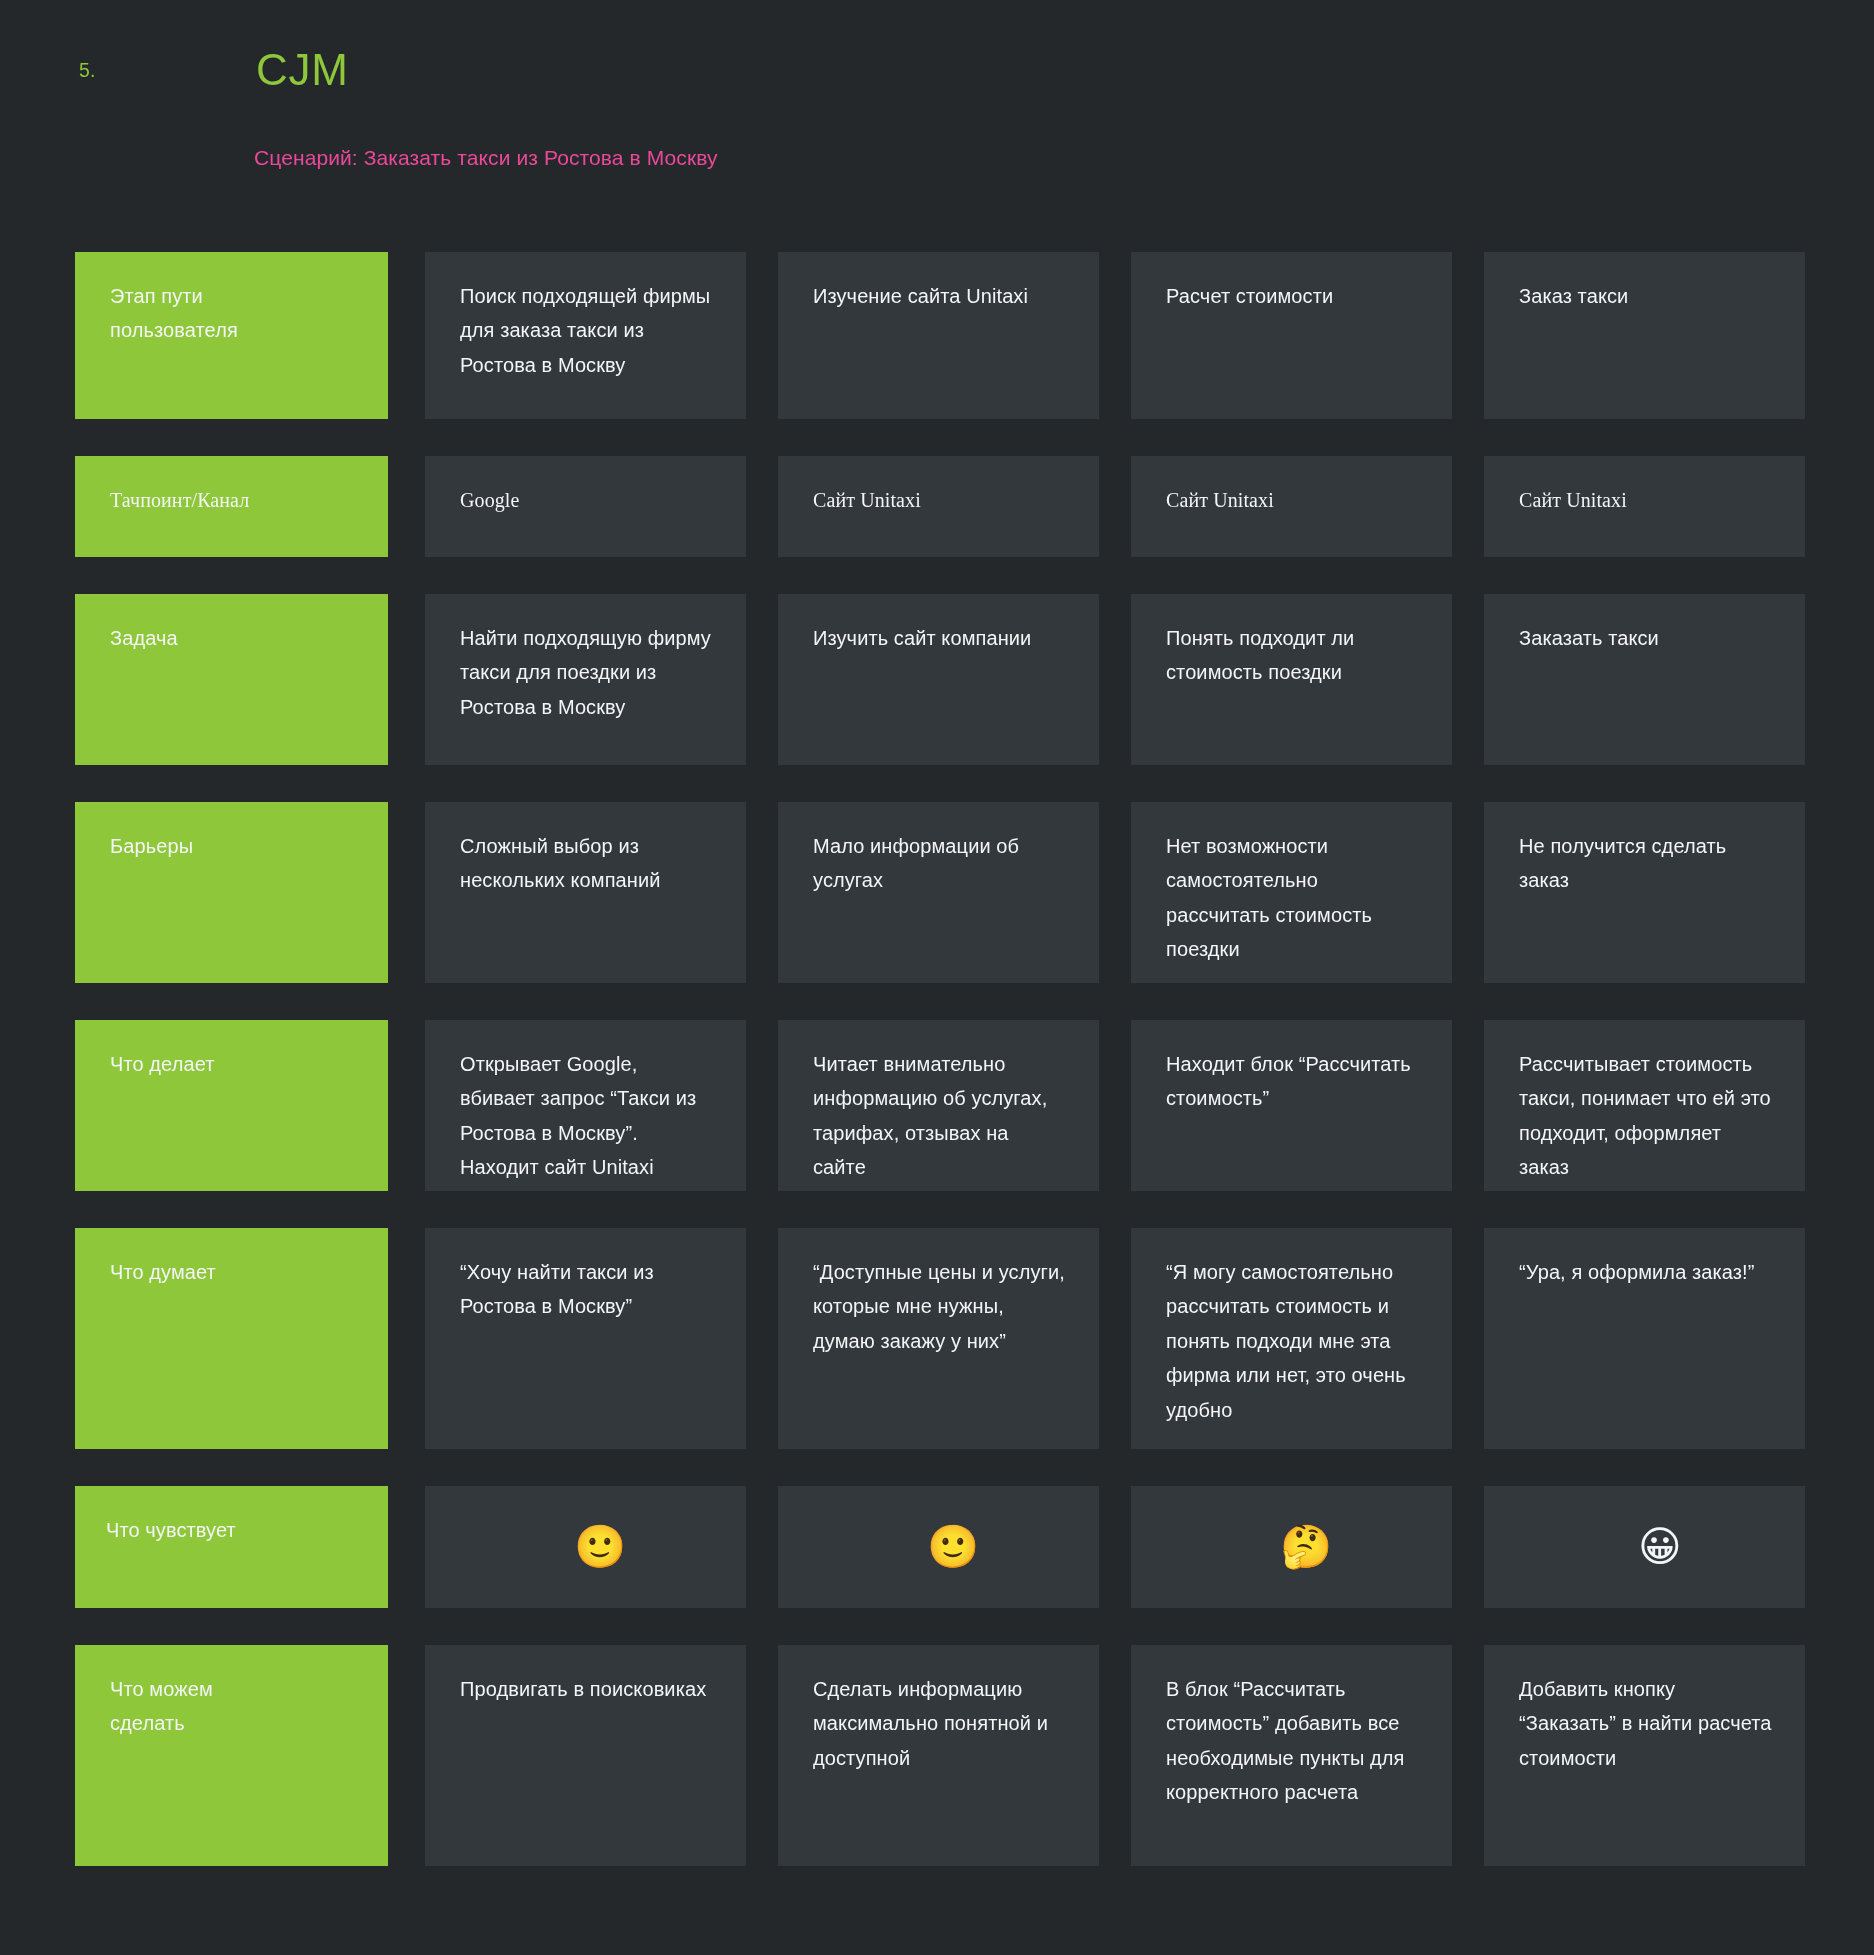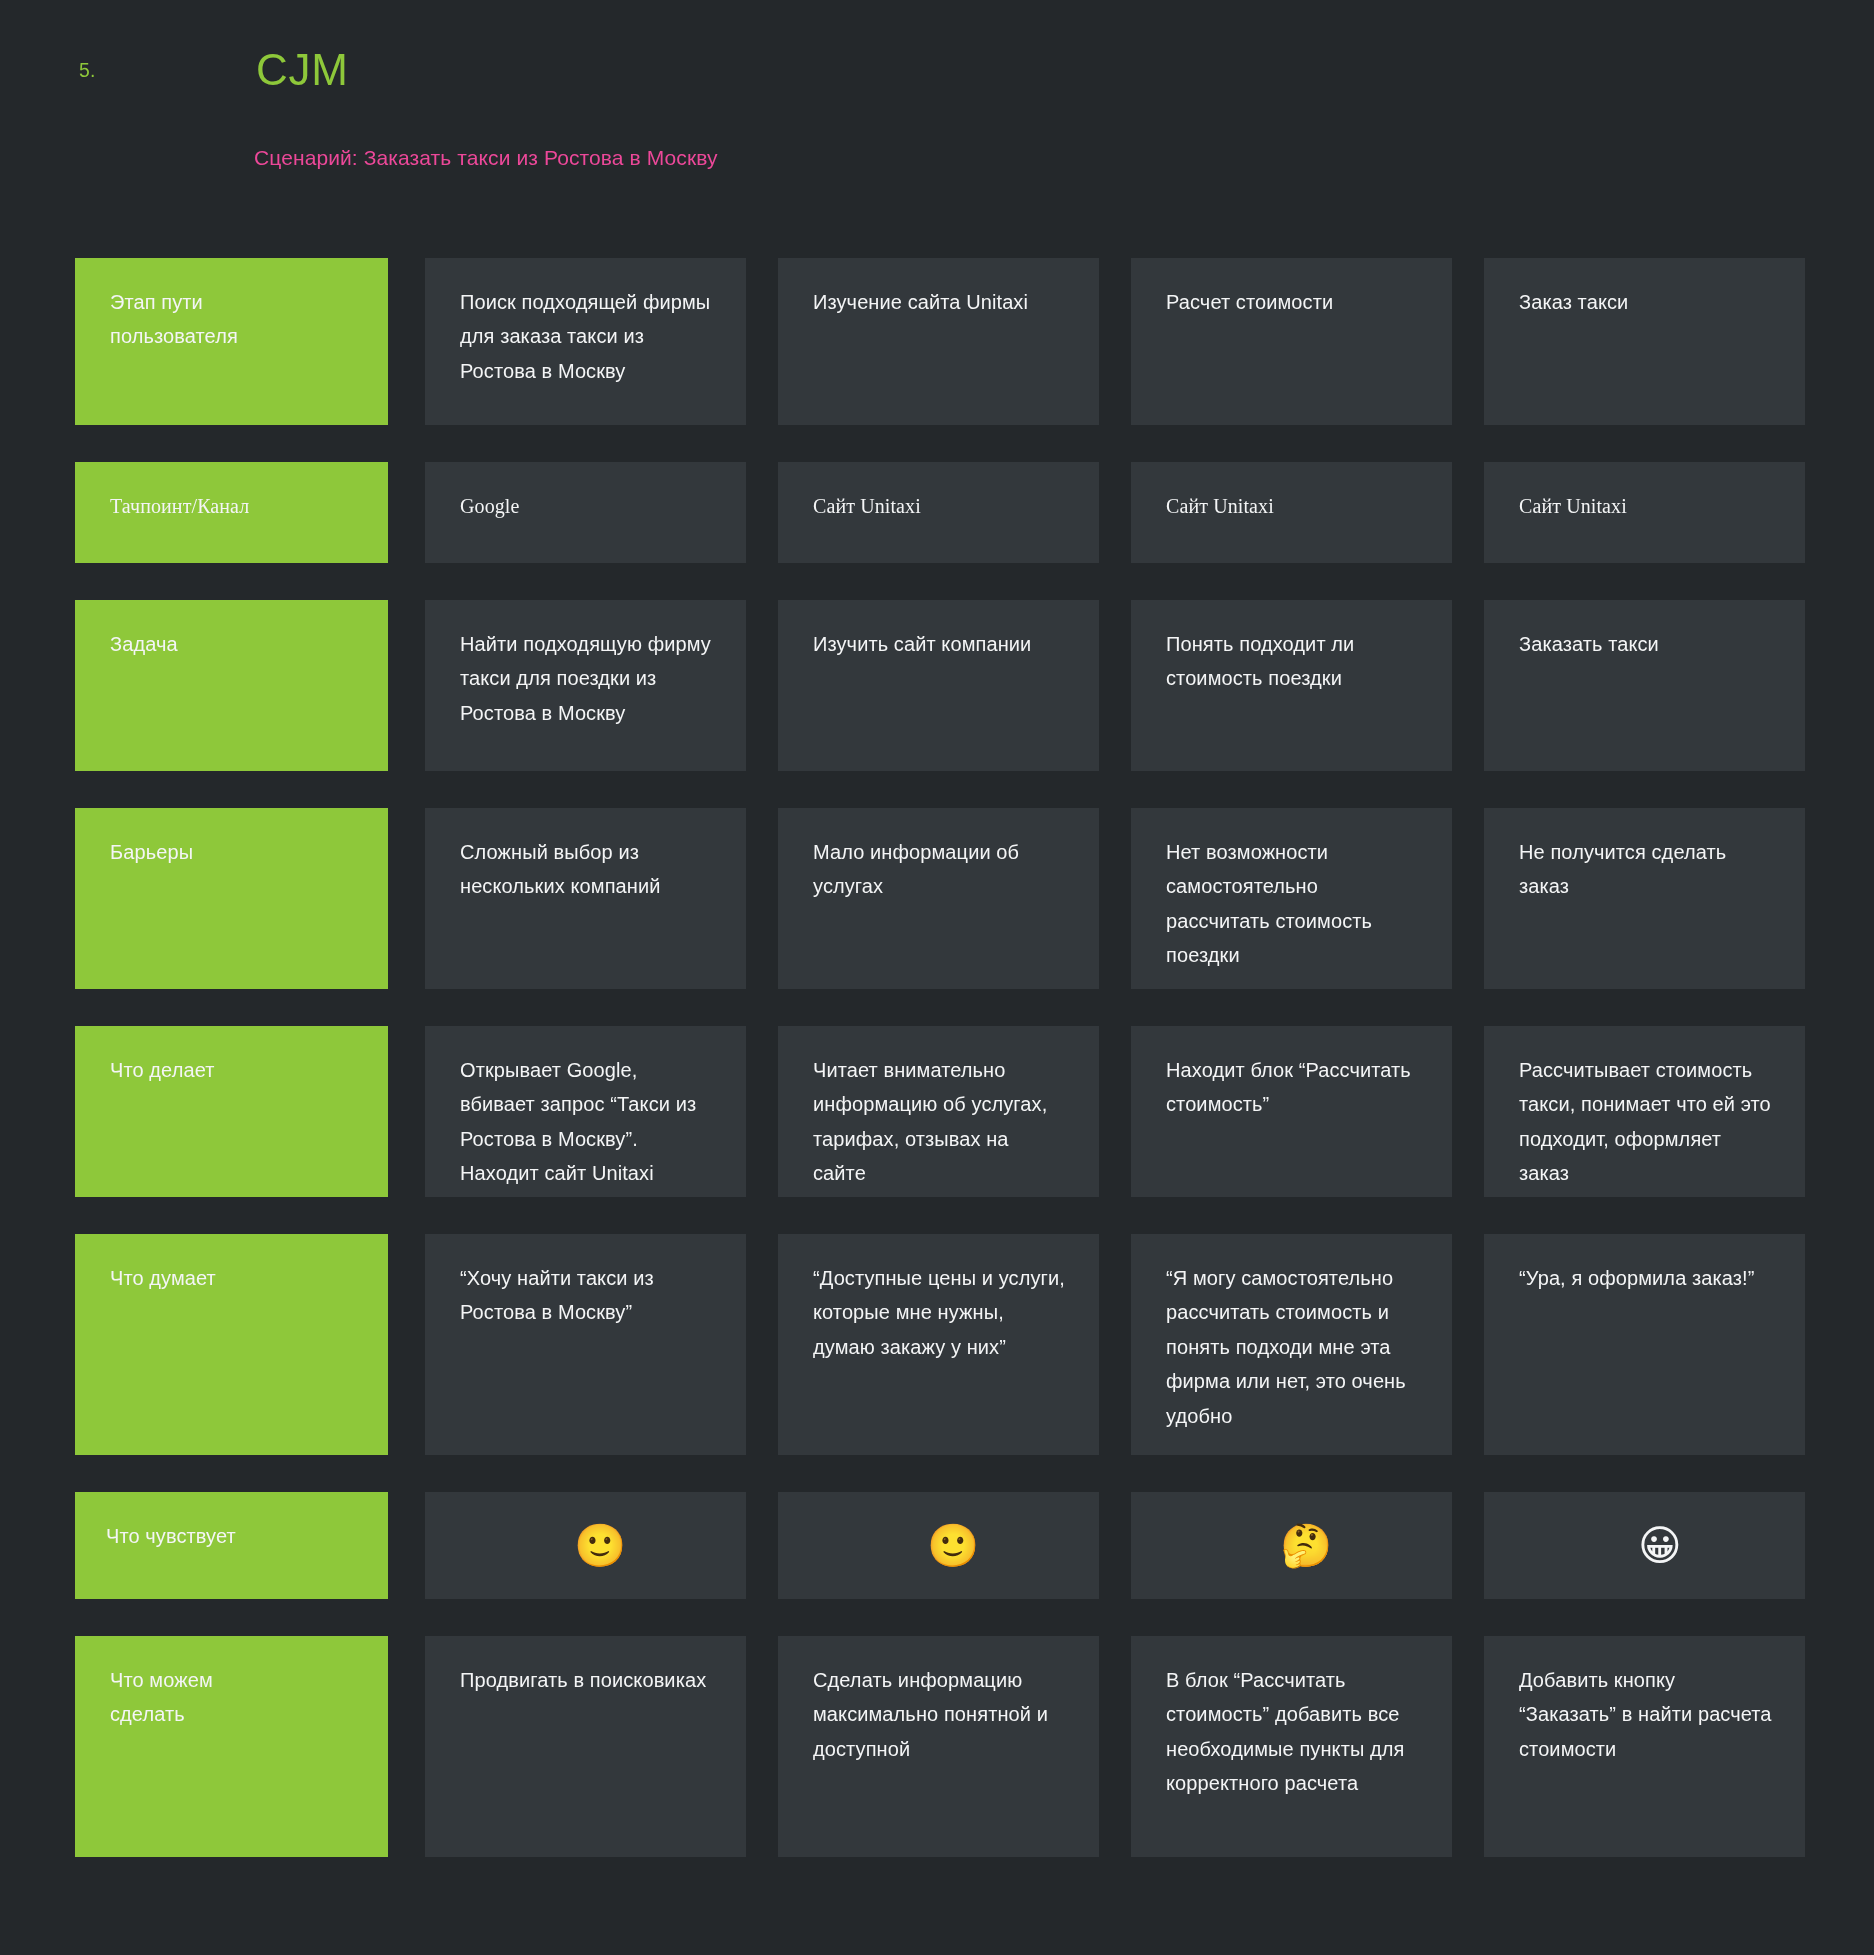"Этап пути" .cjm-grid { top: 258px -> 252px }
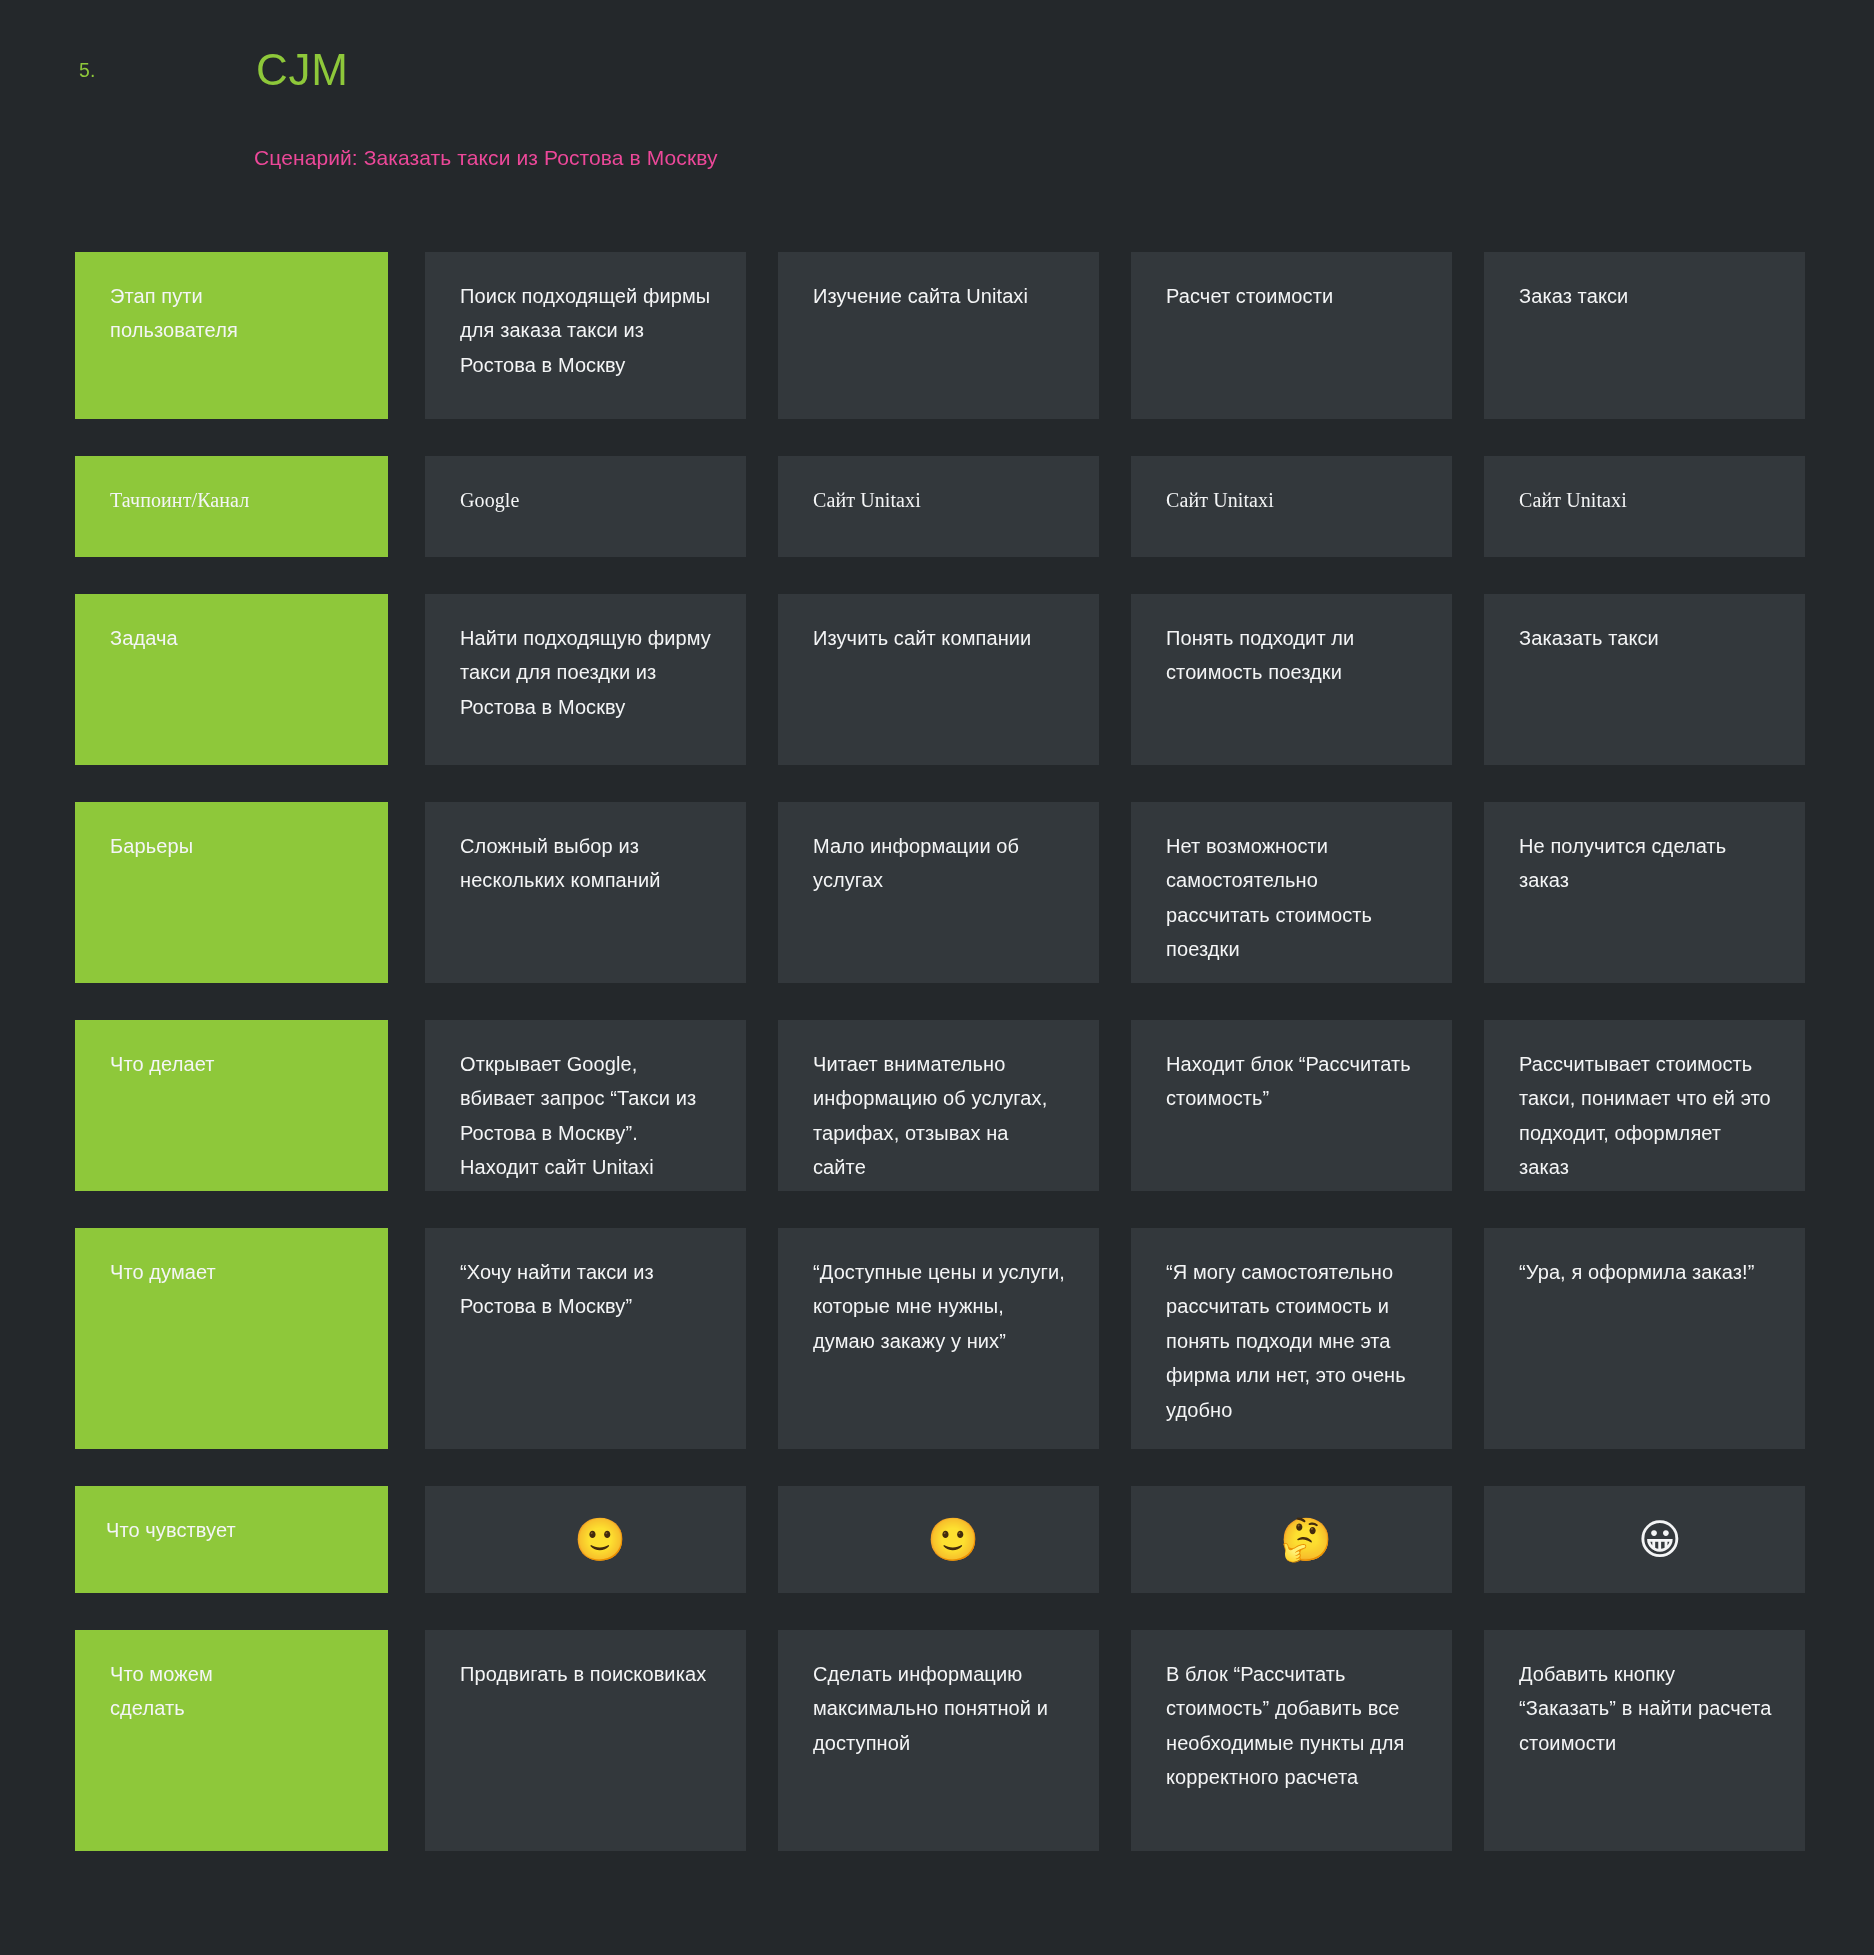"Что чувствует" .row-h-160 .cell { height: 107px -> 122px }
